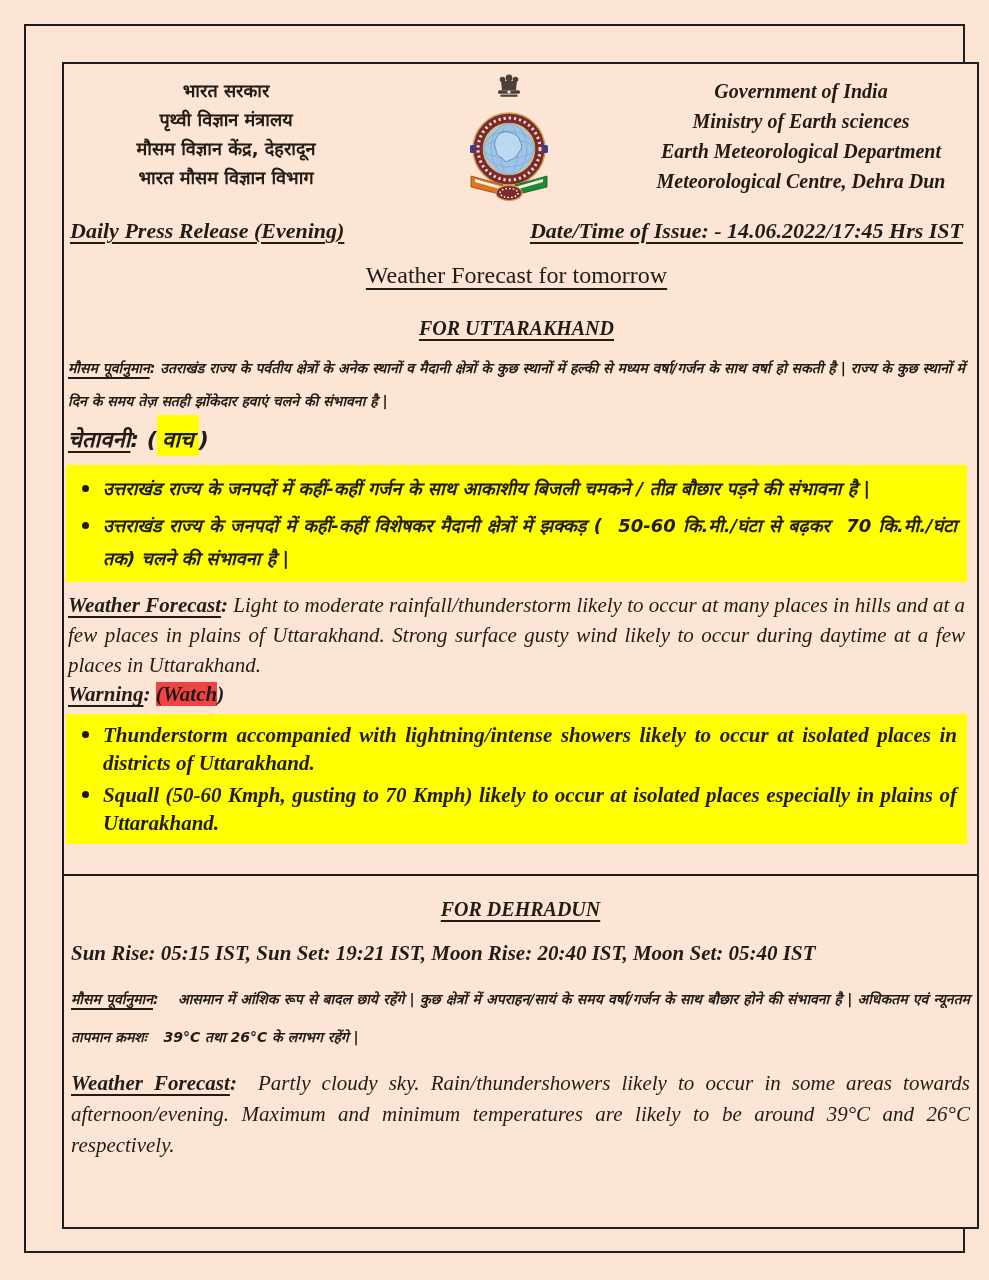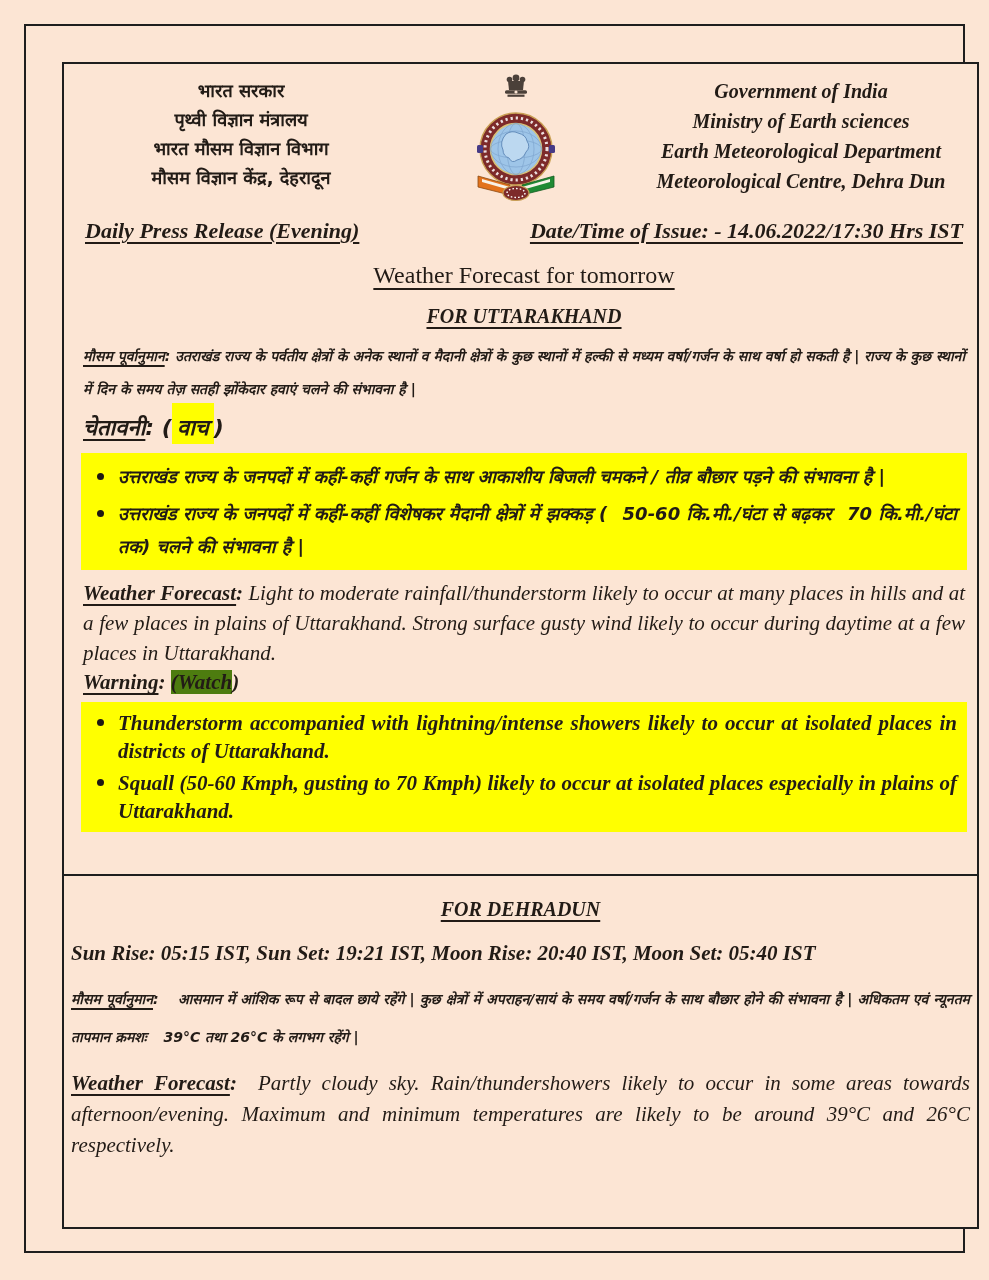"भारत सरकार" .section-uk { padding: 6px 12px 0 19px -> 6px 12px 0 4px }
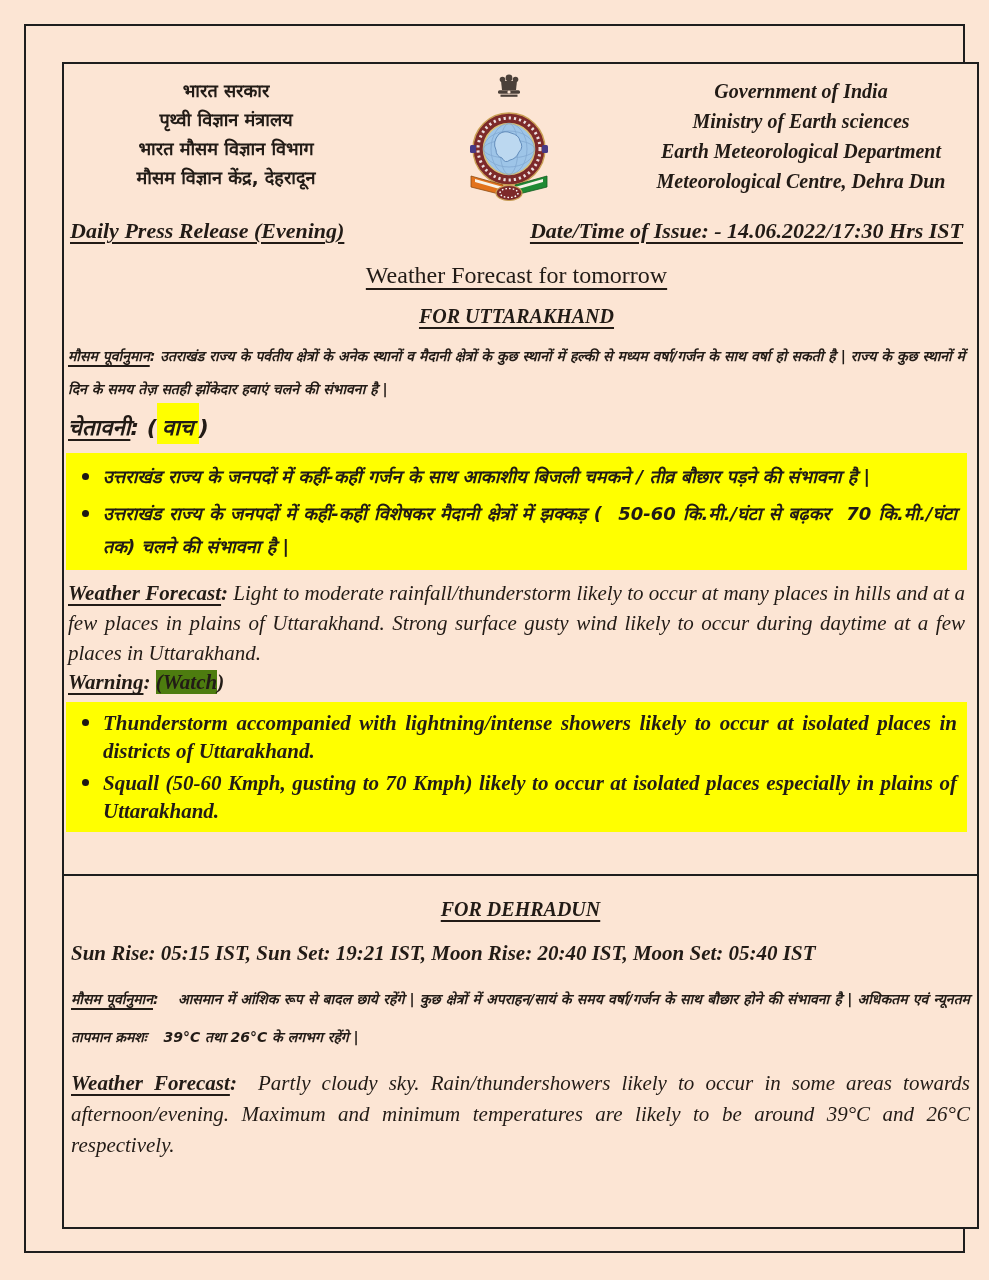"भारत मौसम विज्ञान विभाग" div { order: before "मौसम विज्ञान केंद्र, देहरादून" -> after "मौसम विज्ञान केंद्र, देहरादून" }
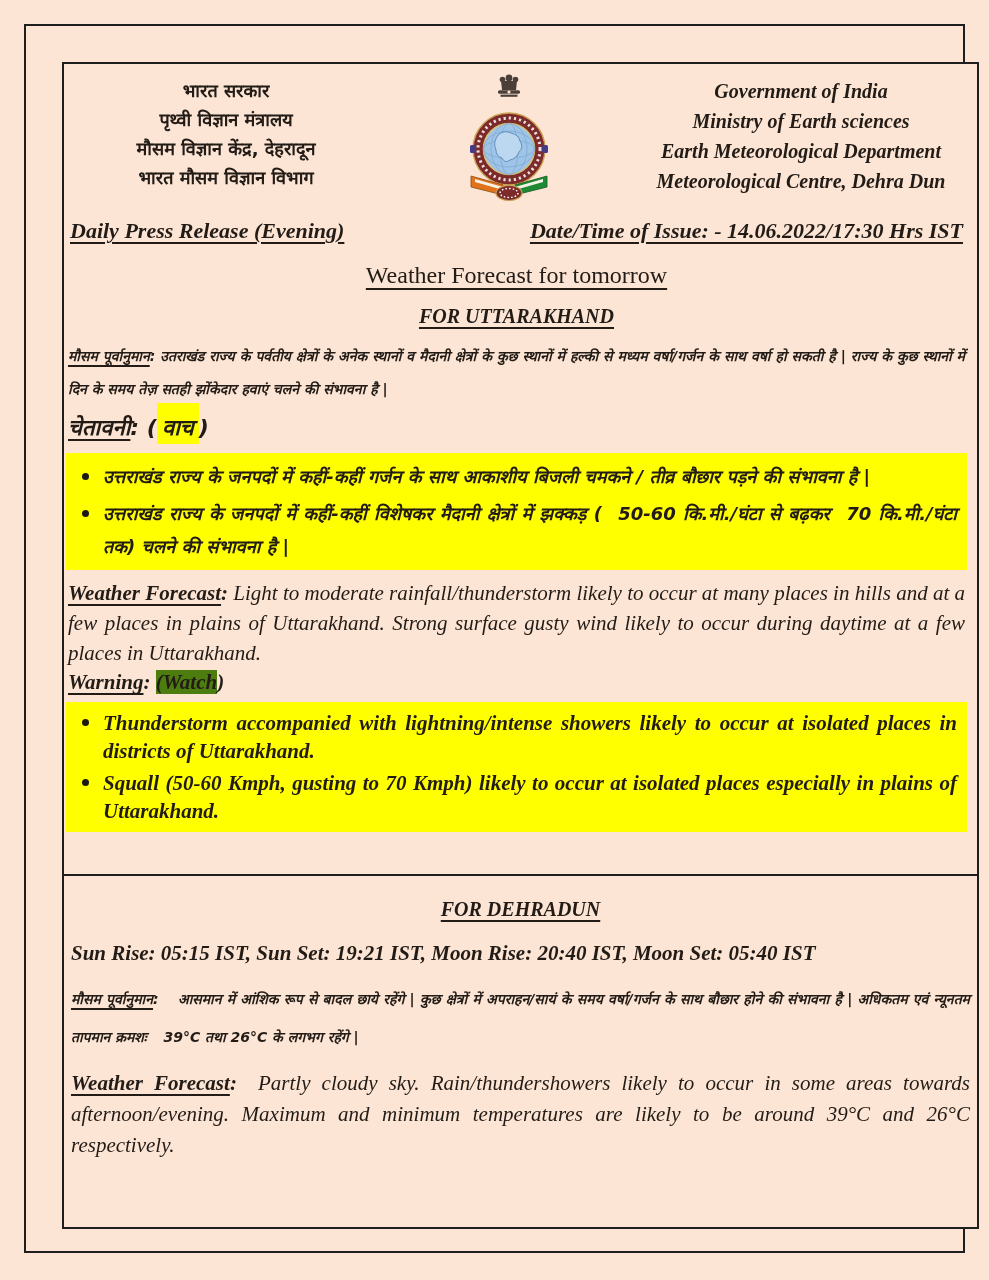"Date/Time of Issue: - 14.06.2022/17:30" span.bi-u { text: 14.06.2022/17:30 -> 14.06.2022/17:45 }
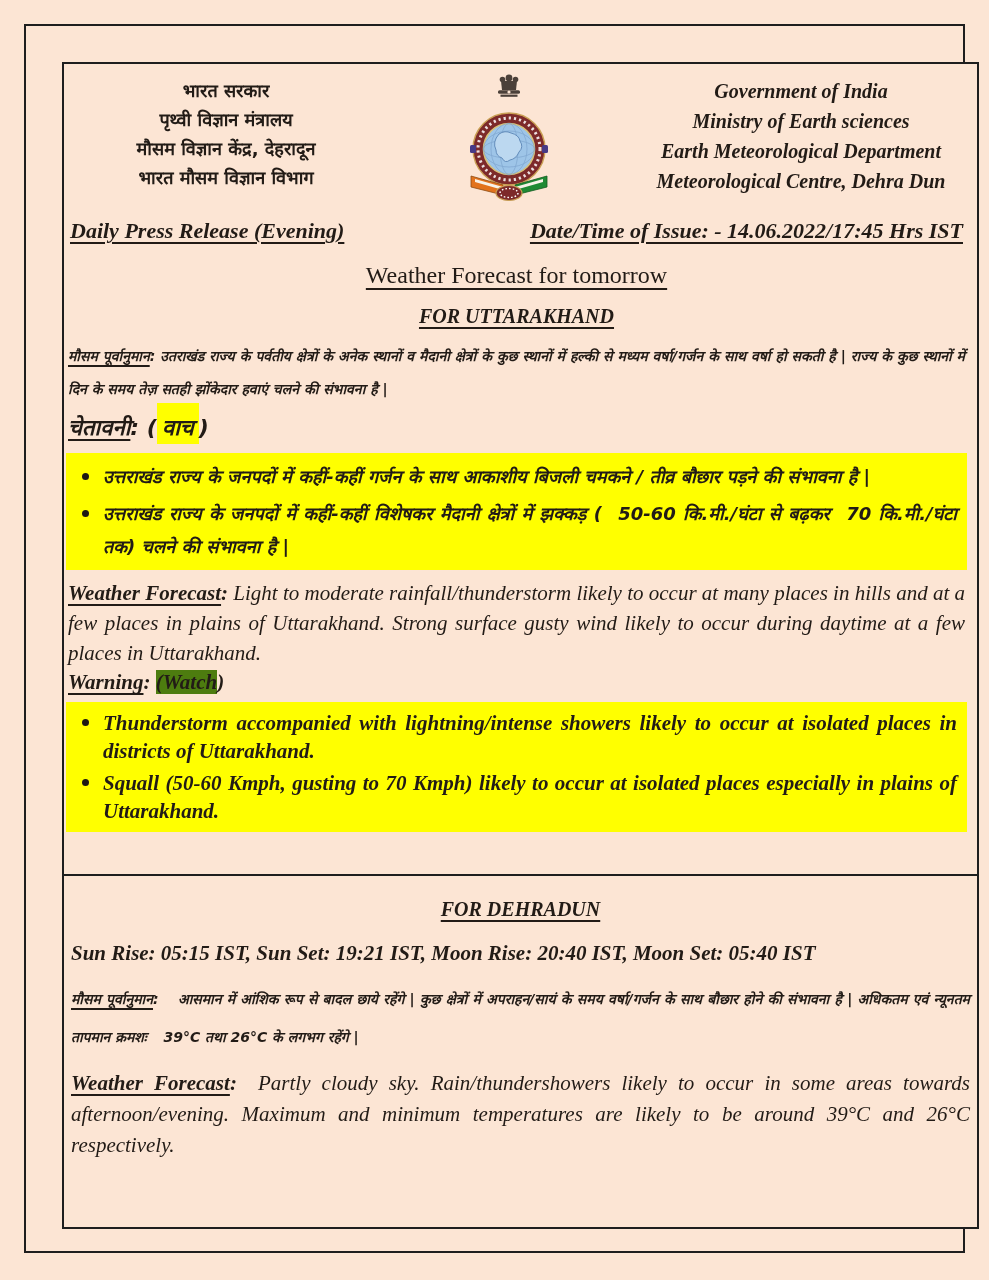"FOR UTTARAKHAND" .sec-title { margin-top: 16px -> 28px }
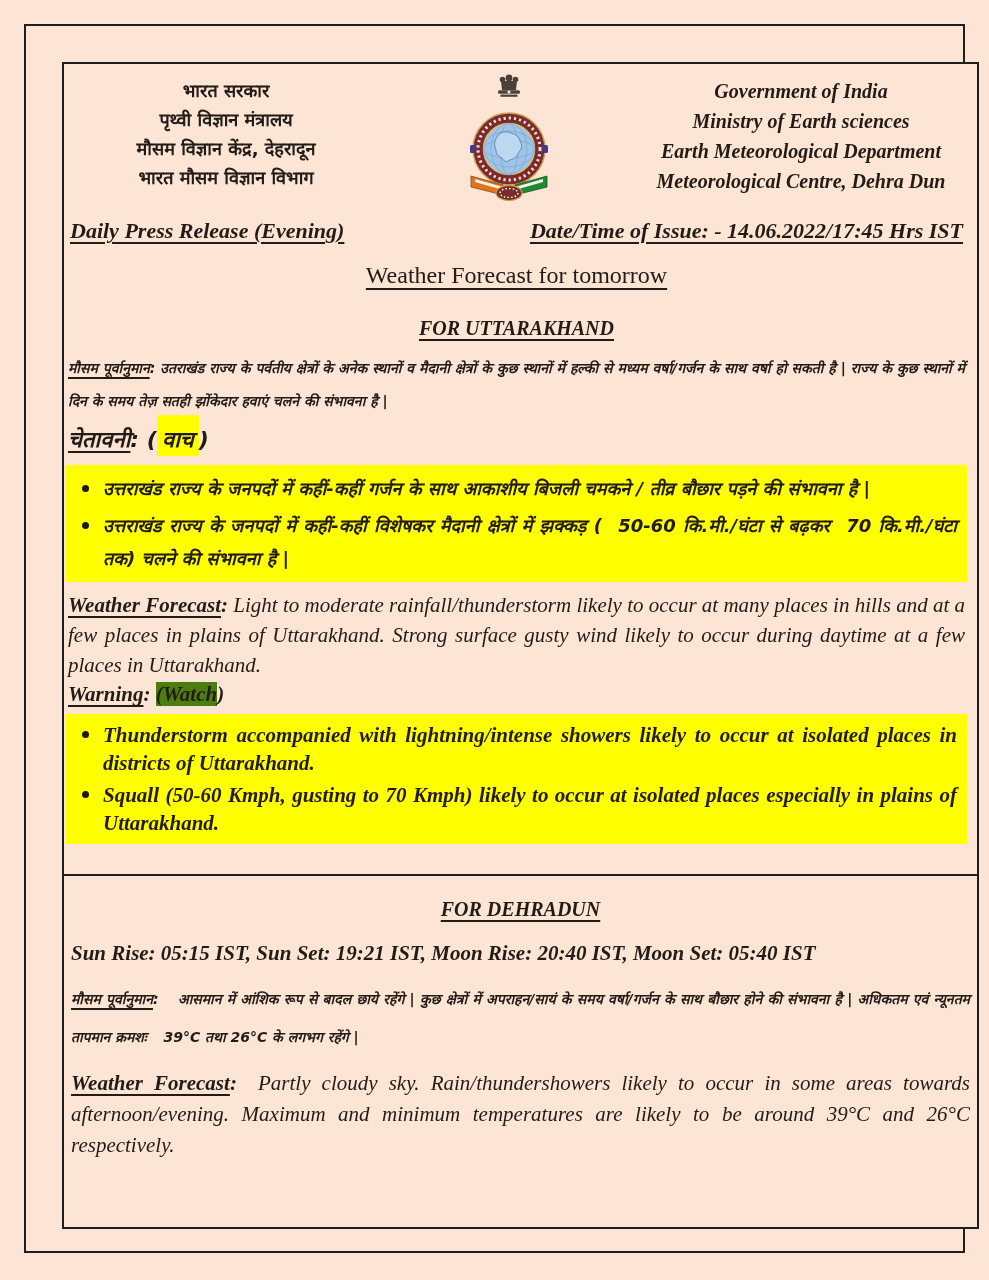"(Watch" .hl { background: #4d7c0f -> #ef4444 }
